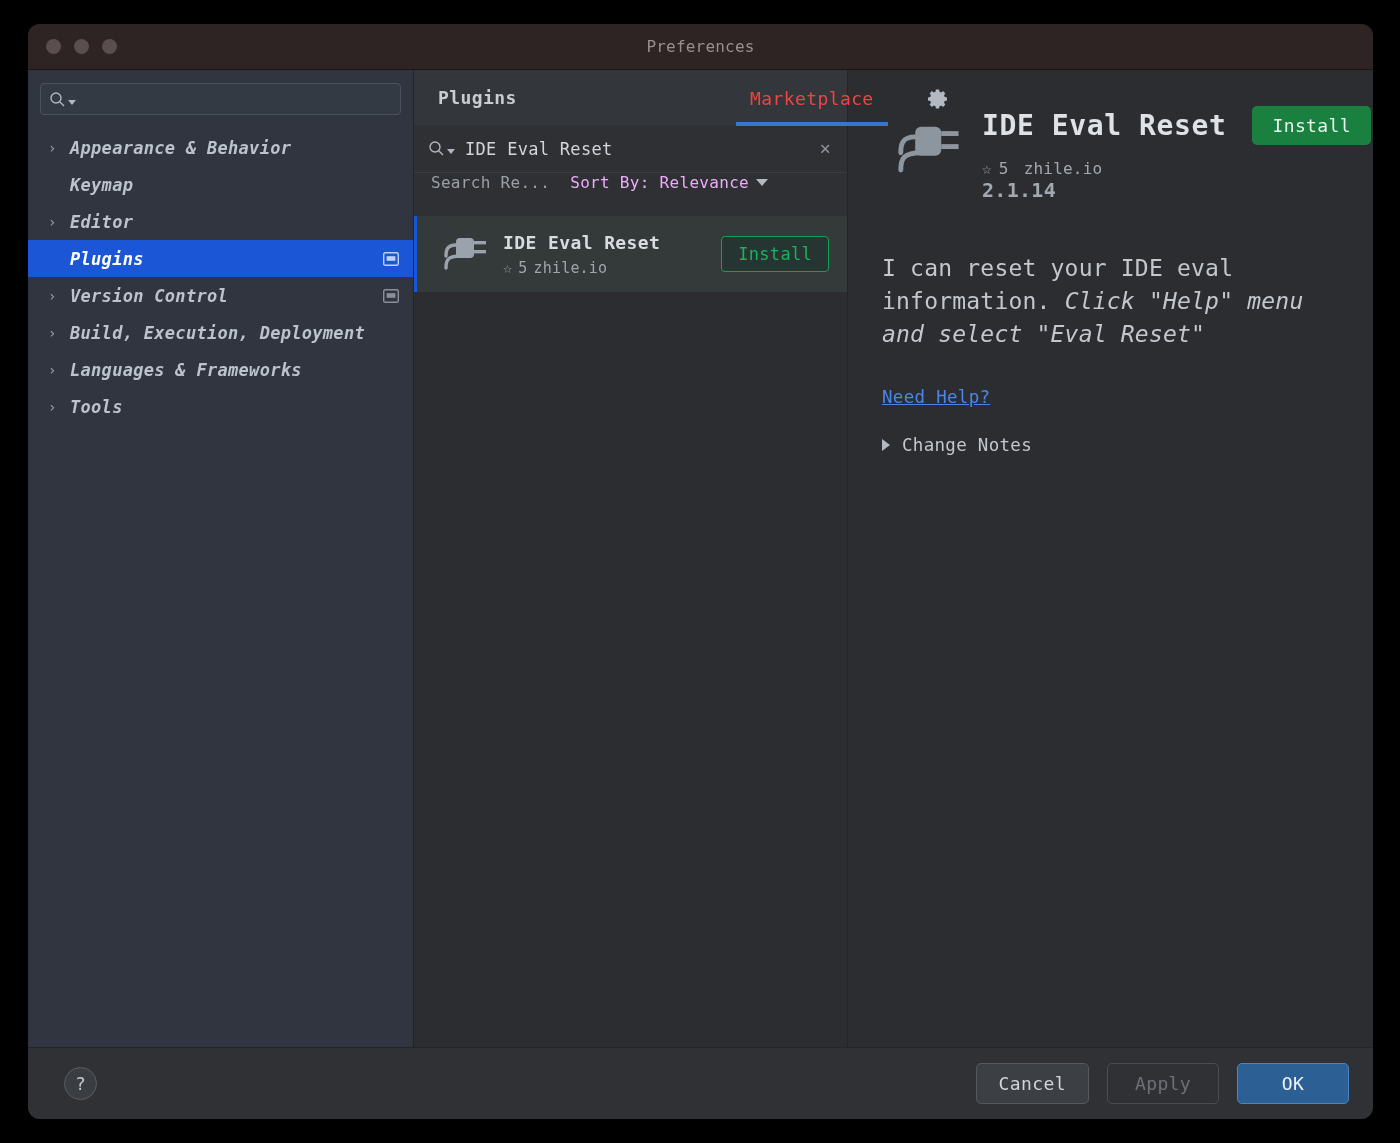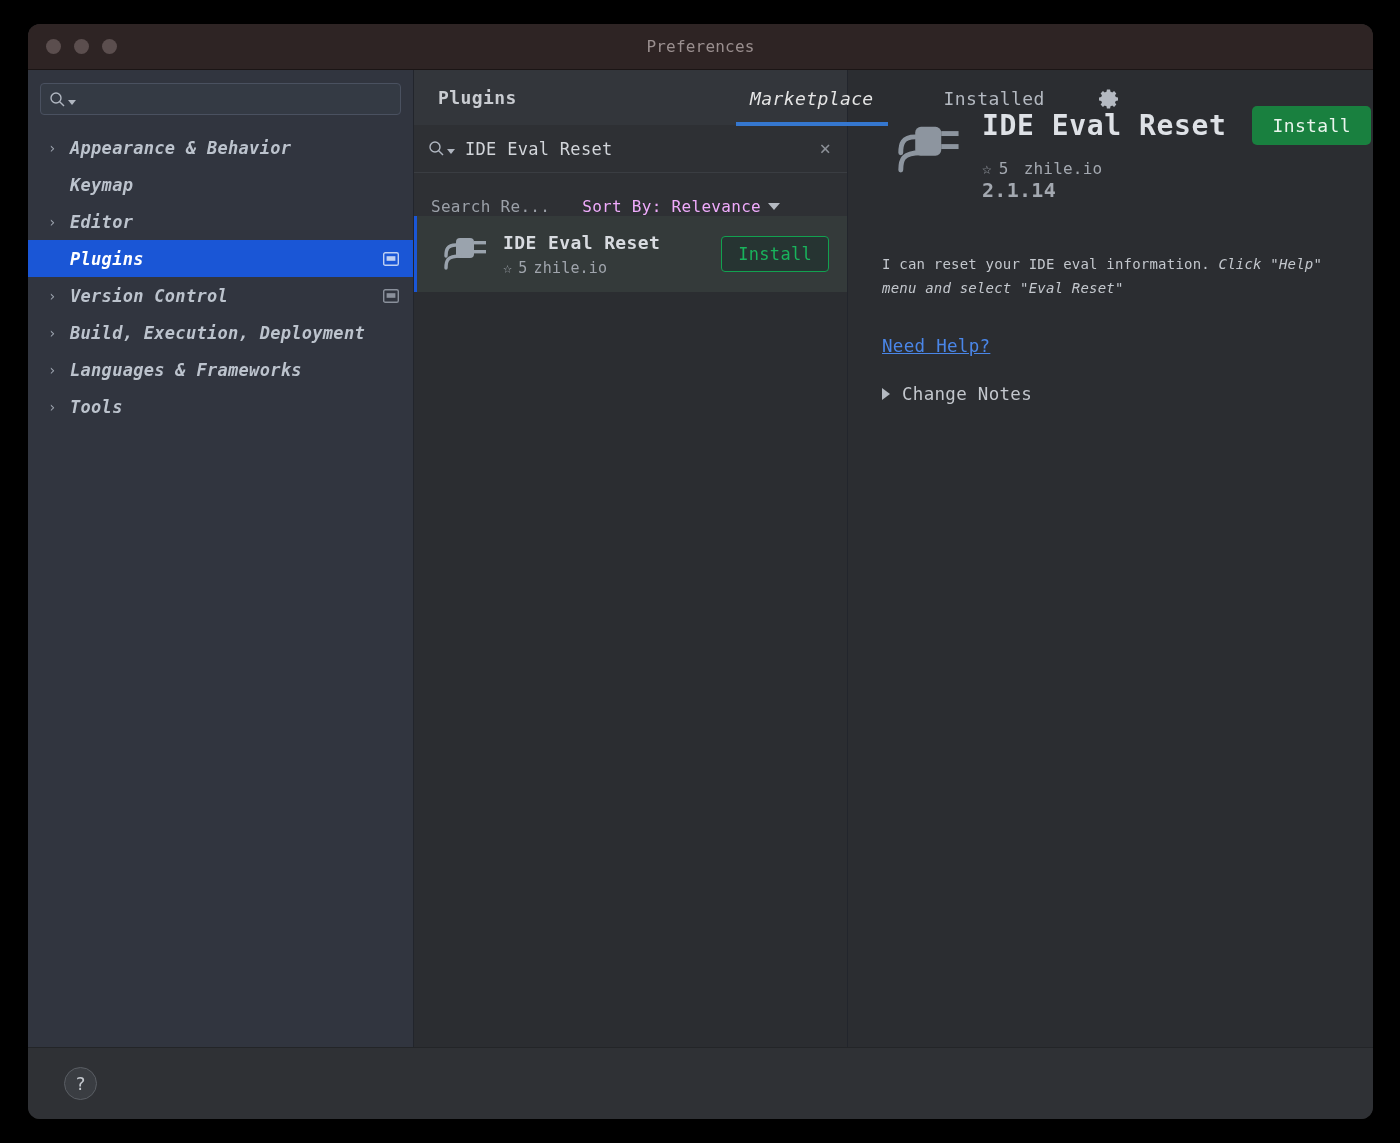"Marketplace" .tab.active { color: #e5e5e5 -> #ef4444; font-style: italic -> none }
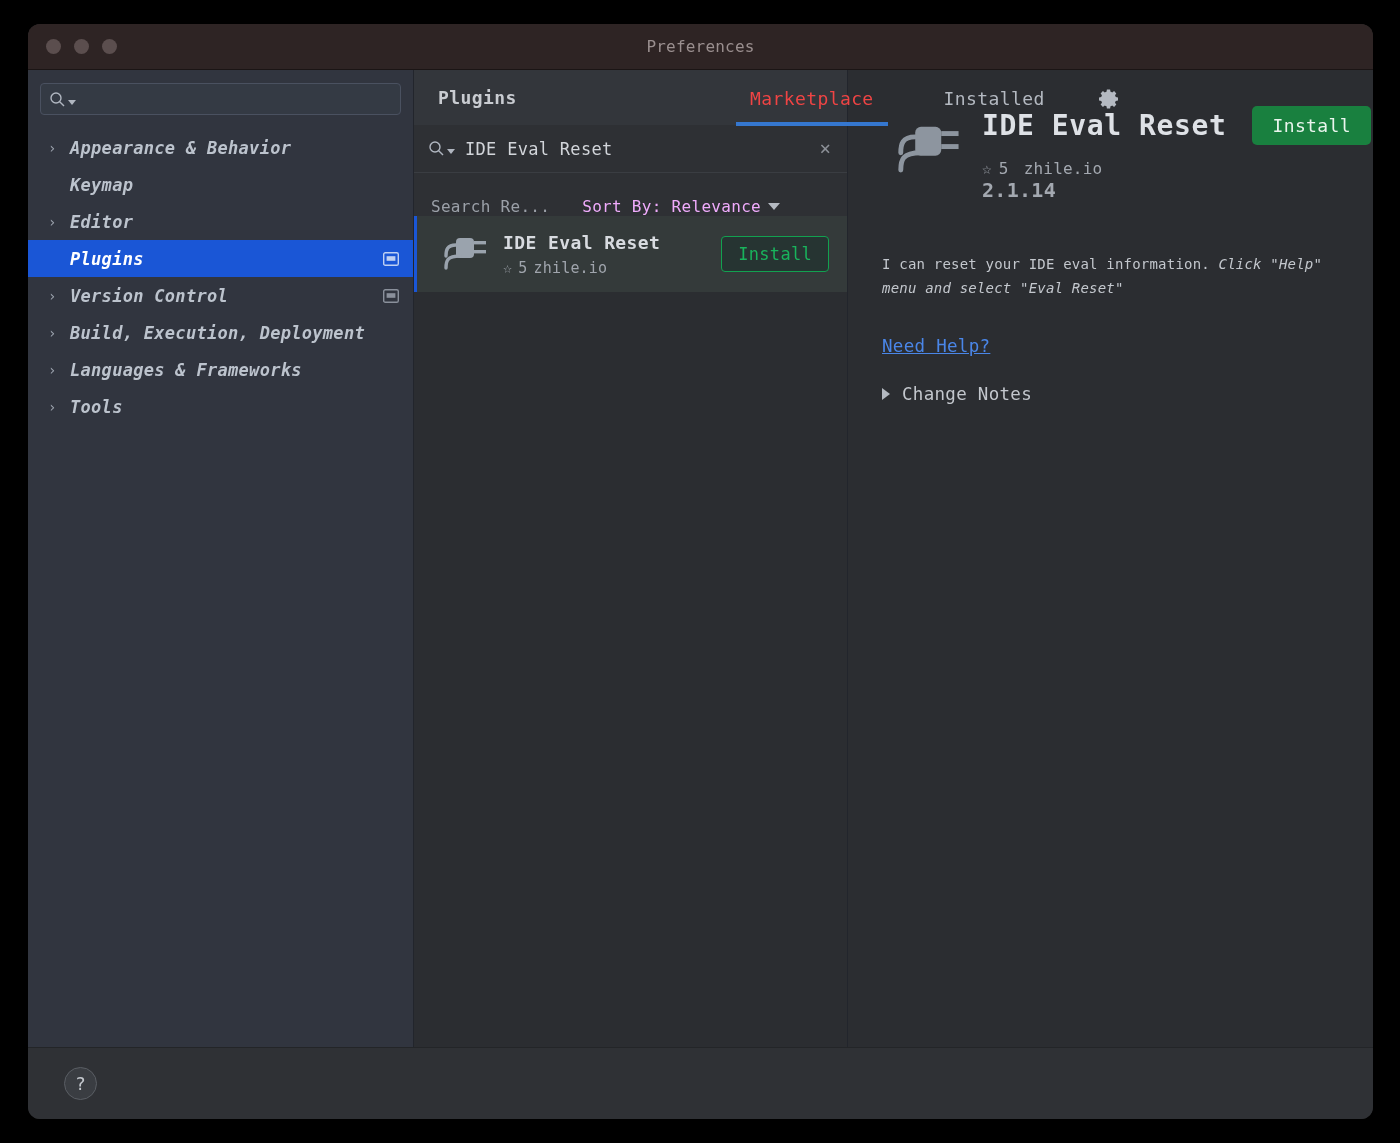"Installed" div.tab { html: <div> <span>Installed</span> </div> -> none }
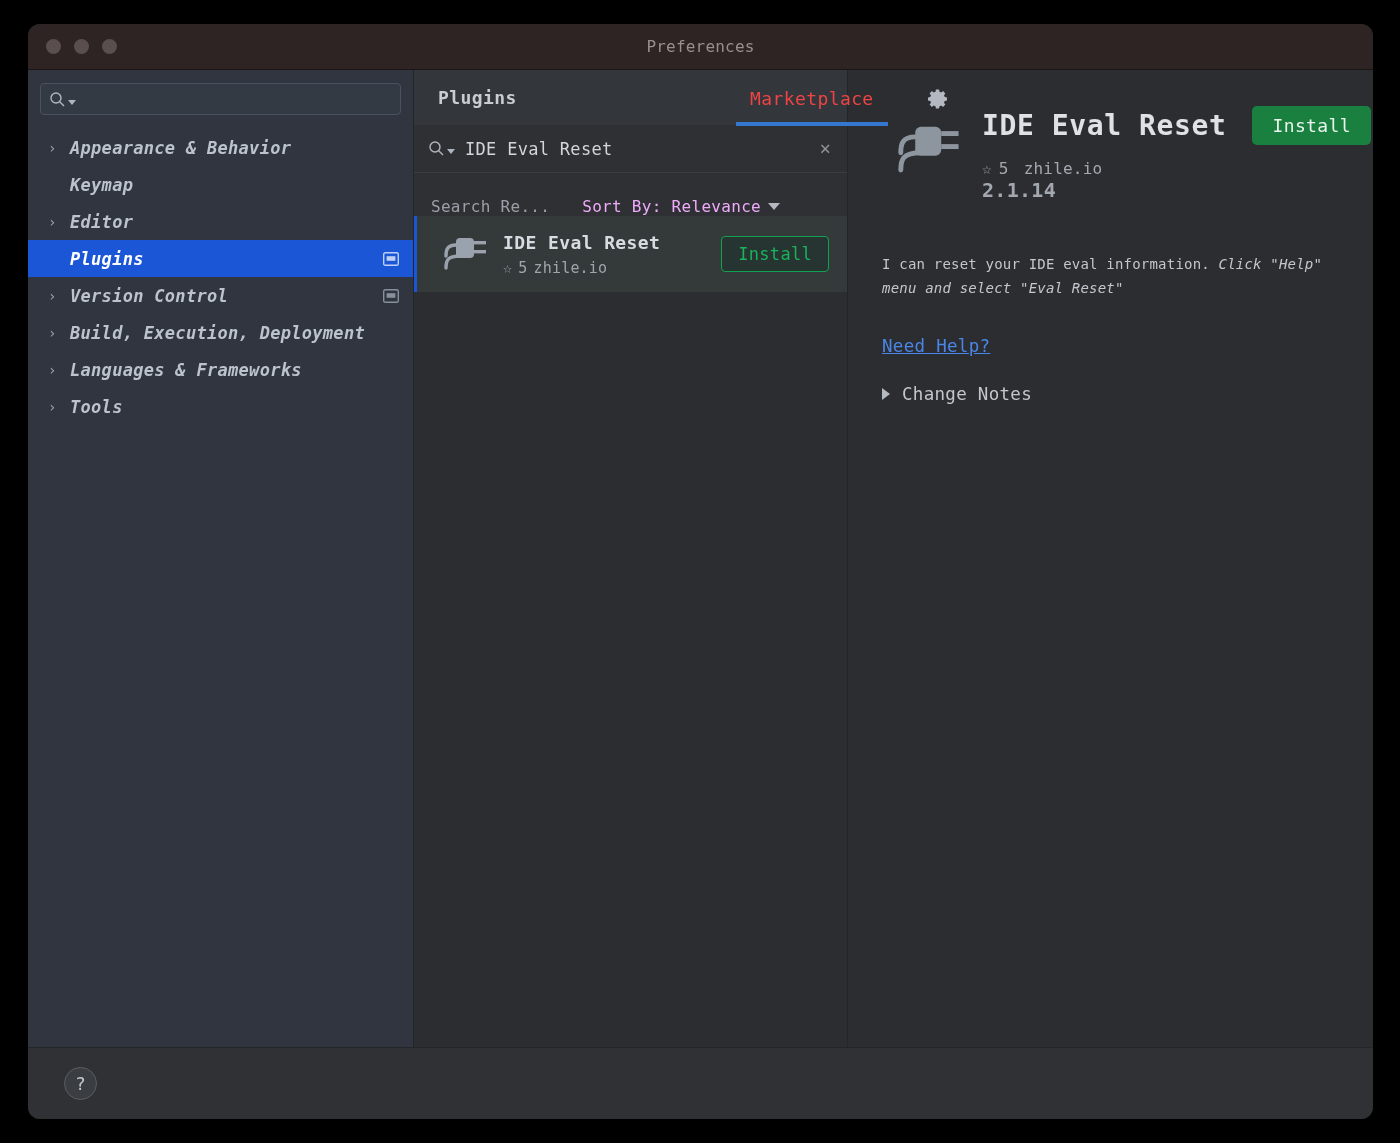"Search Re..." .plugin-toolbar { align-items: flex-end -> flex-start; gap: 32px -> 20px }
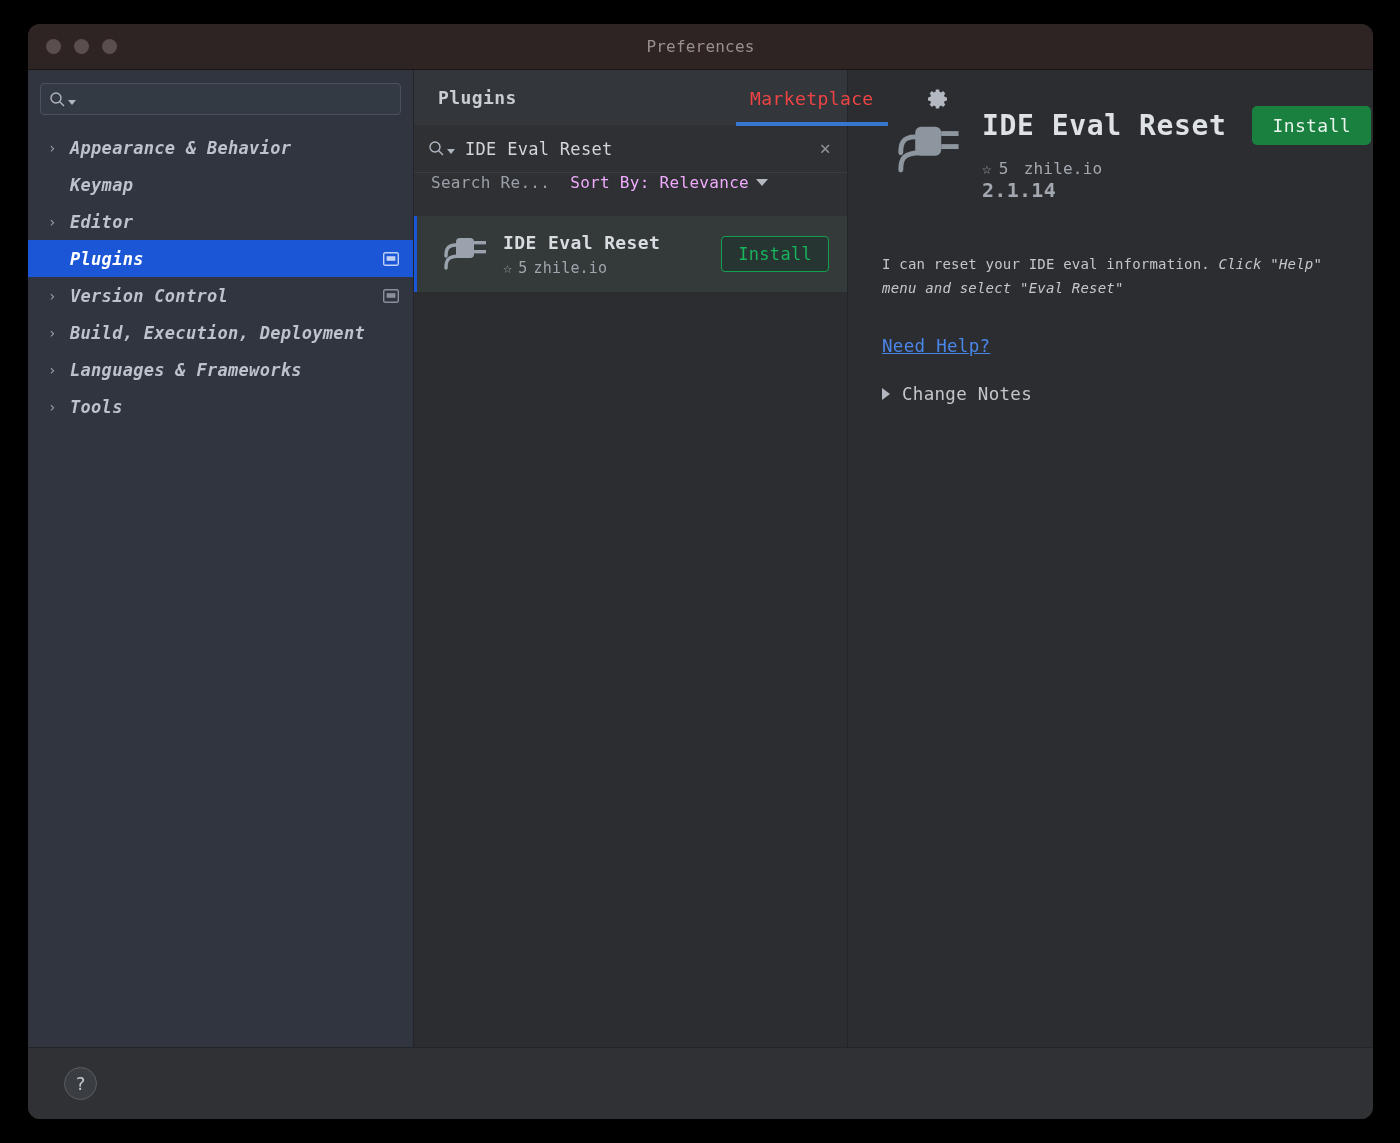"I can reset your IDE" .detail-desc { font-size: 14px -> 23px; line-height: 24px -> 33px }
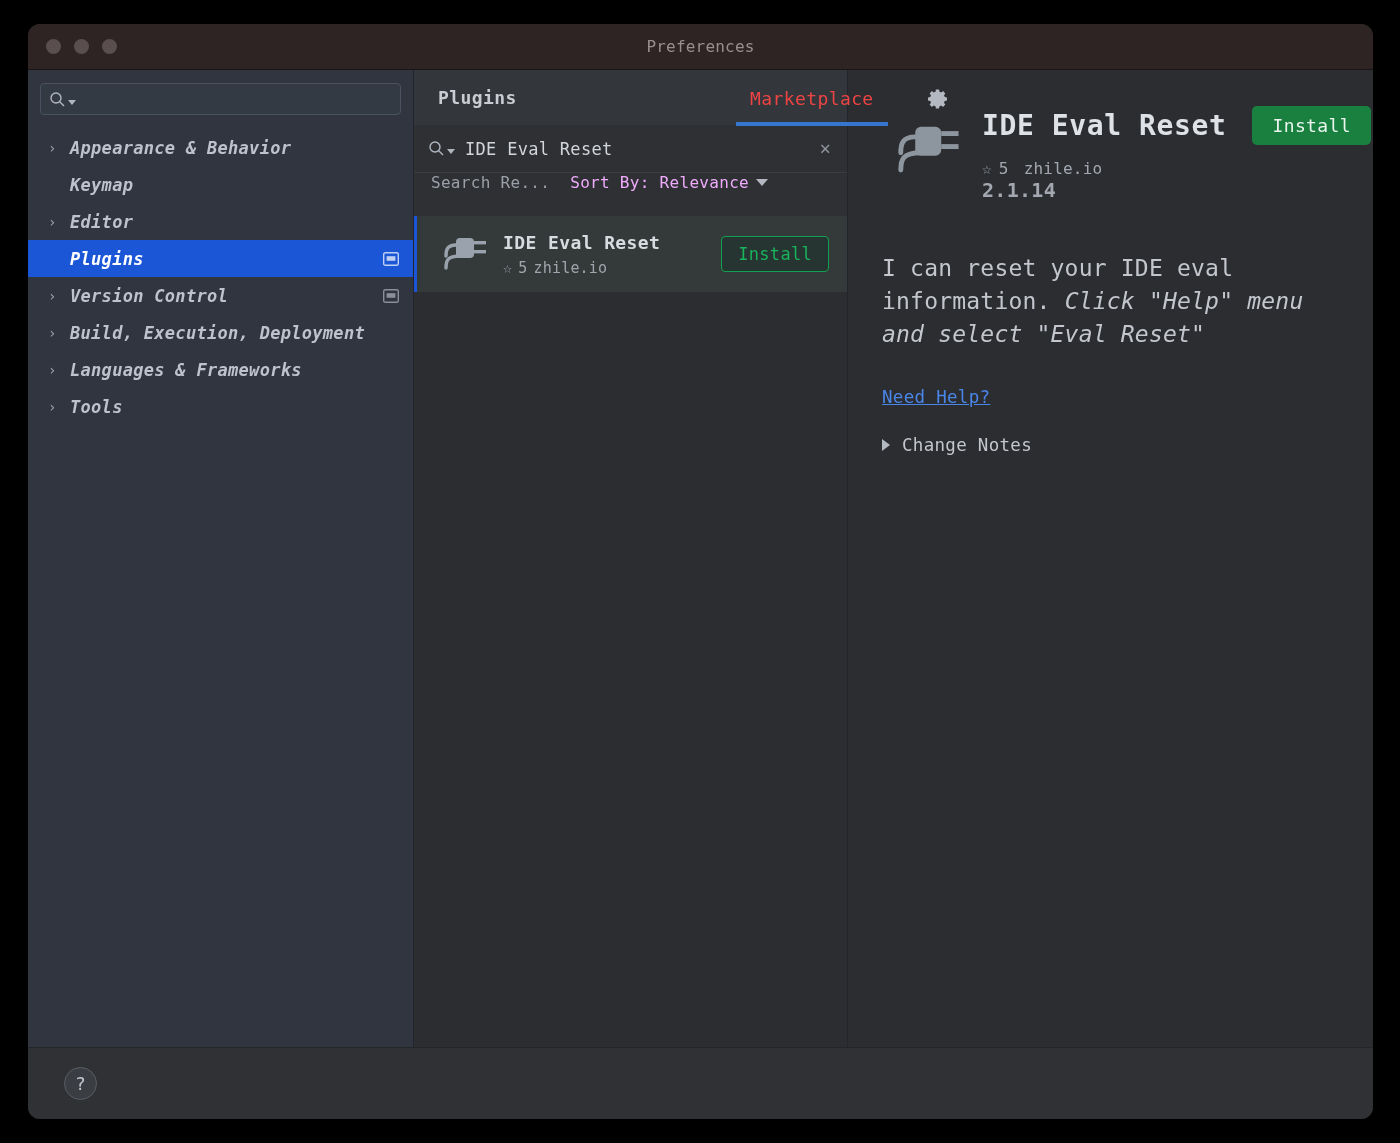"Cancel" div.footer-buttons { html: none -> <div> <button>Cancel</button> <button>Apply</button> <button>OK</button> </div> }
